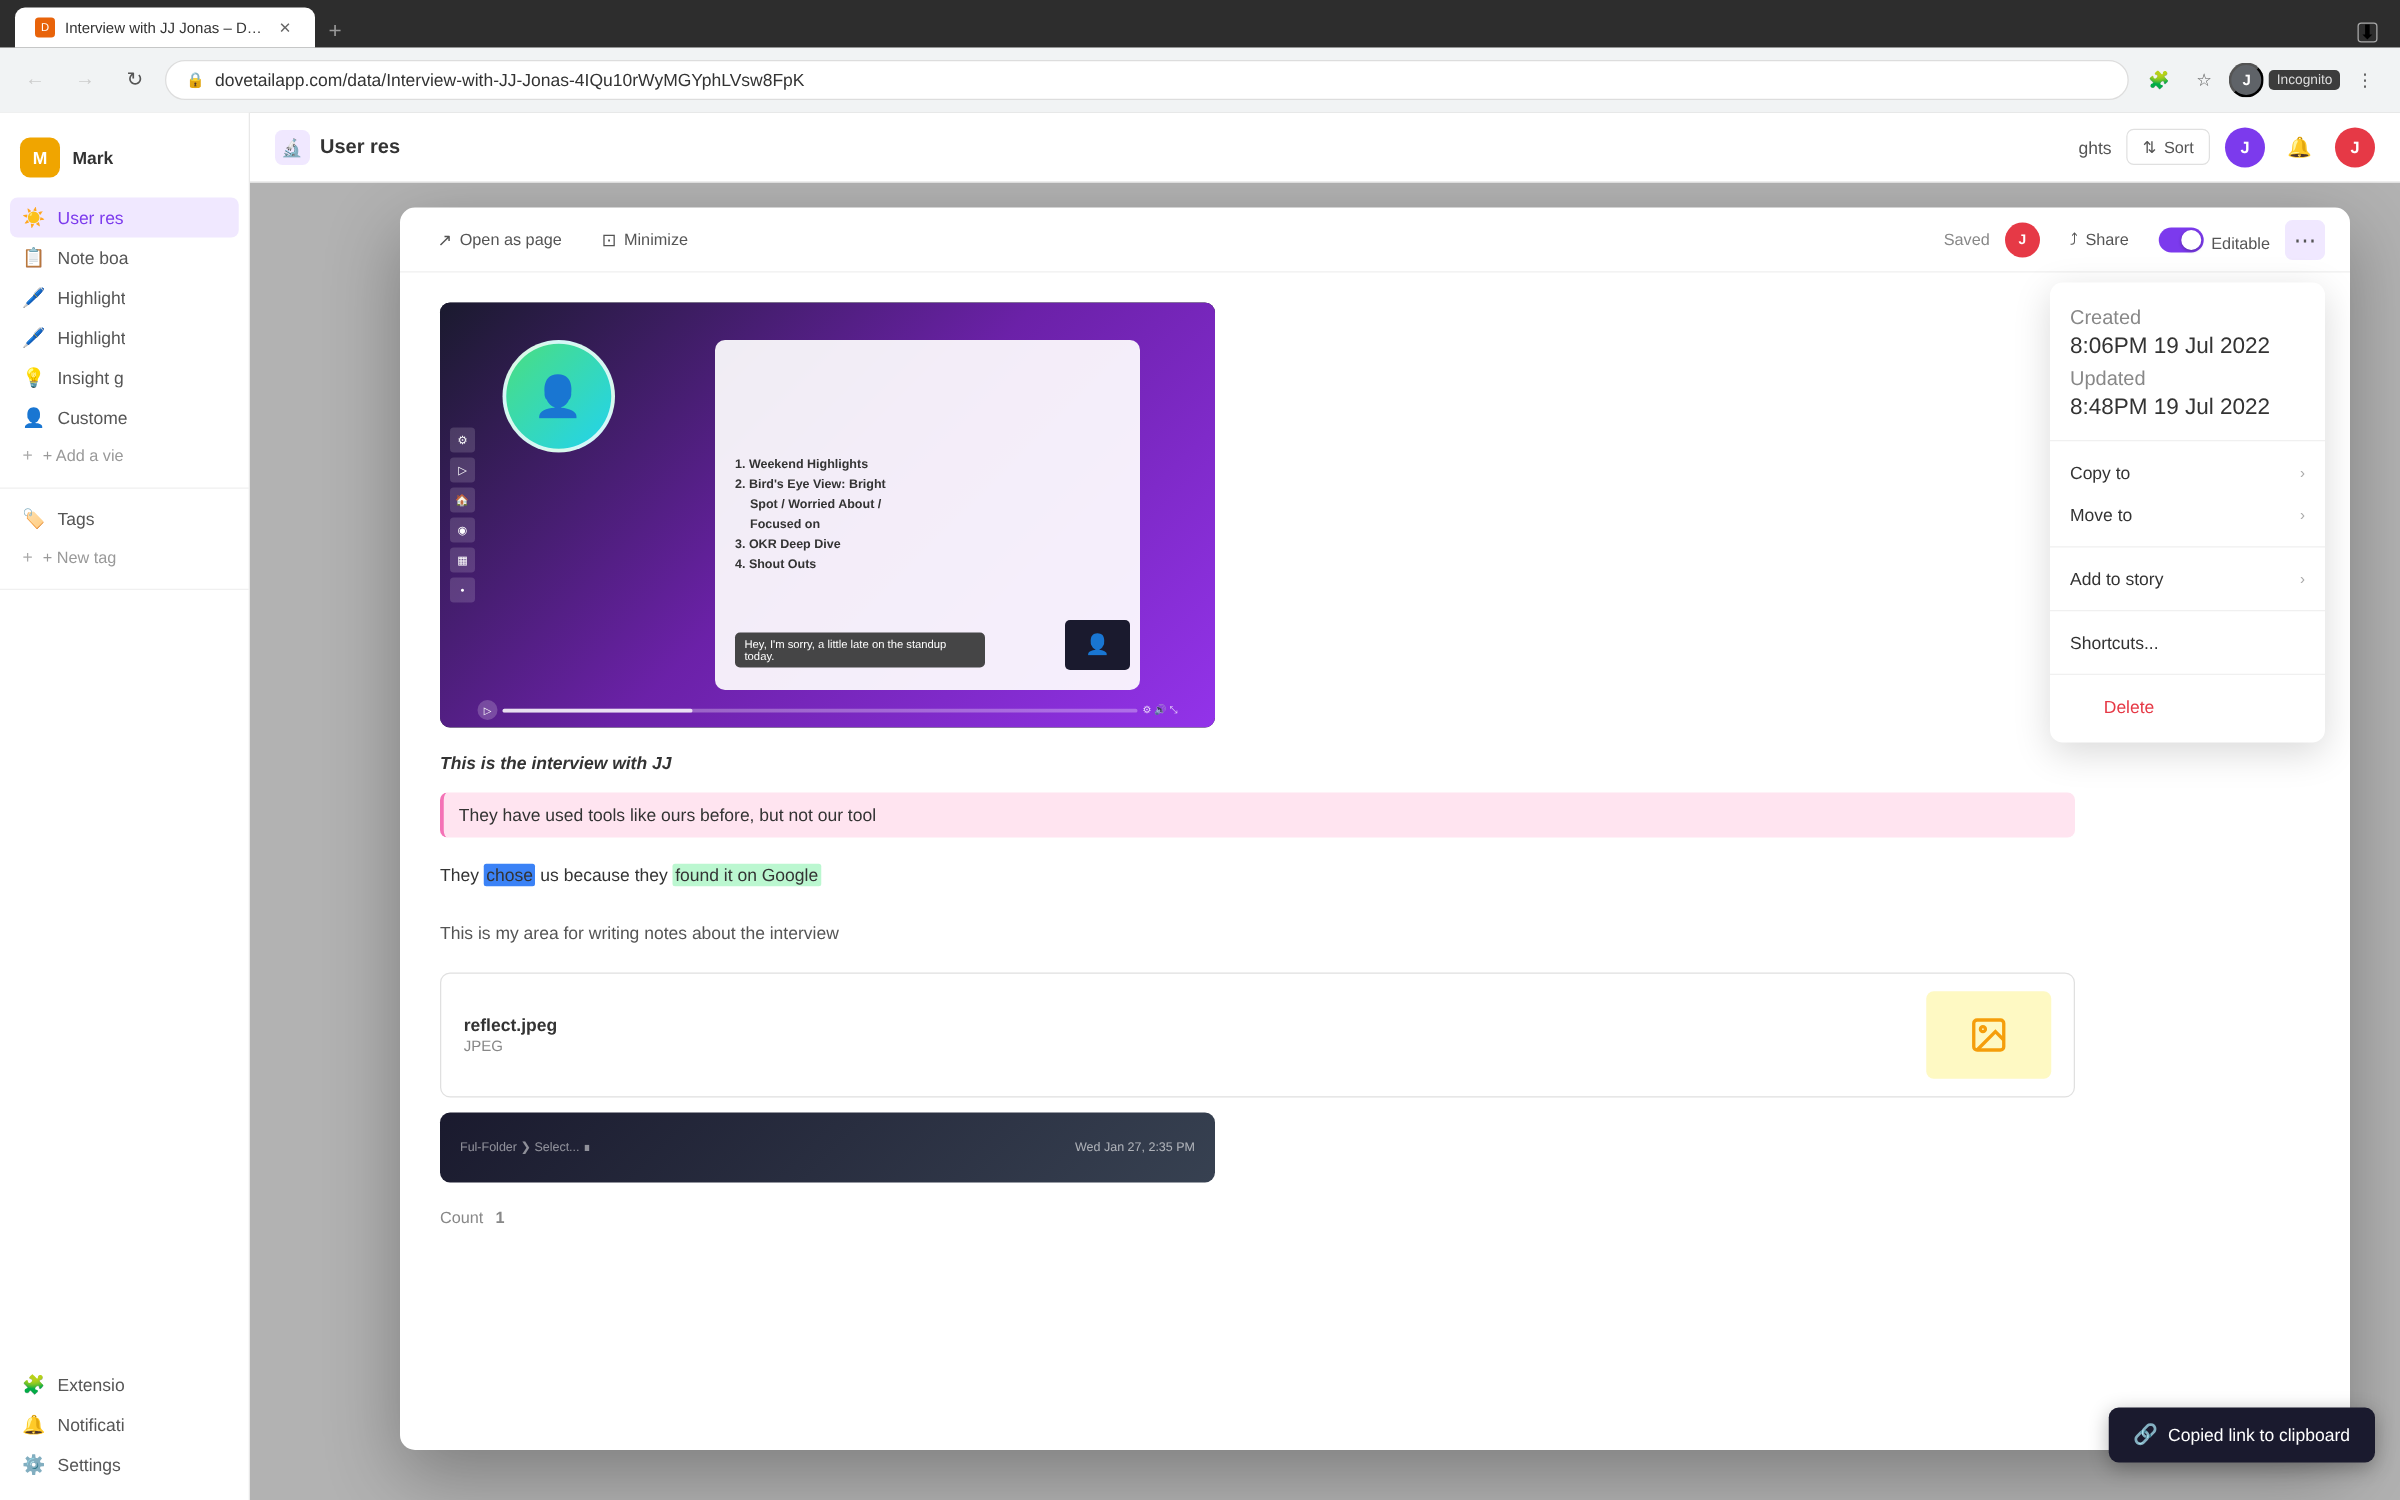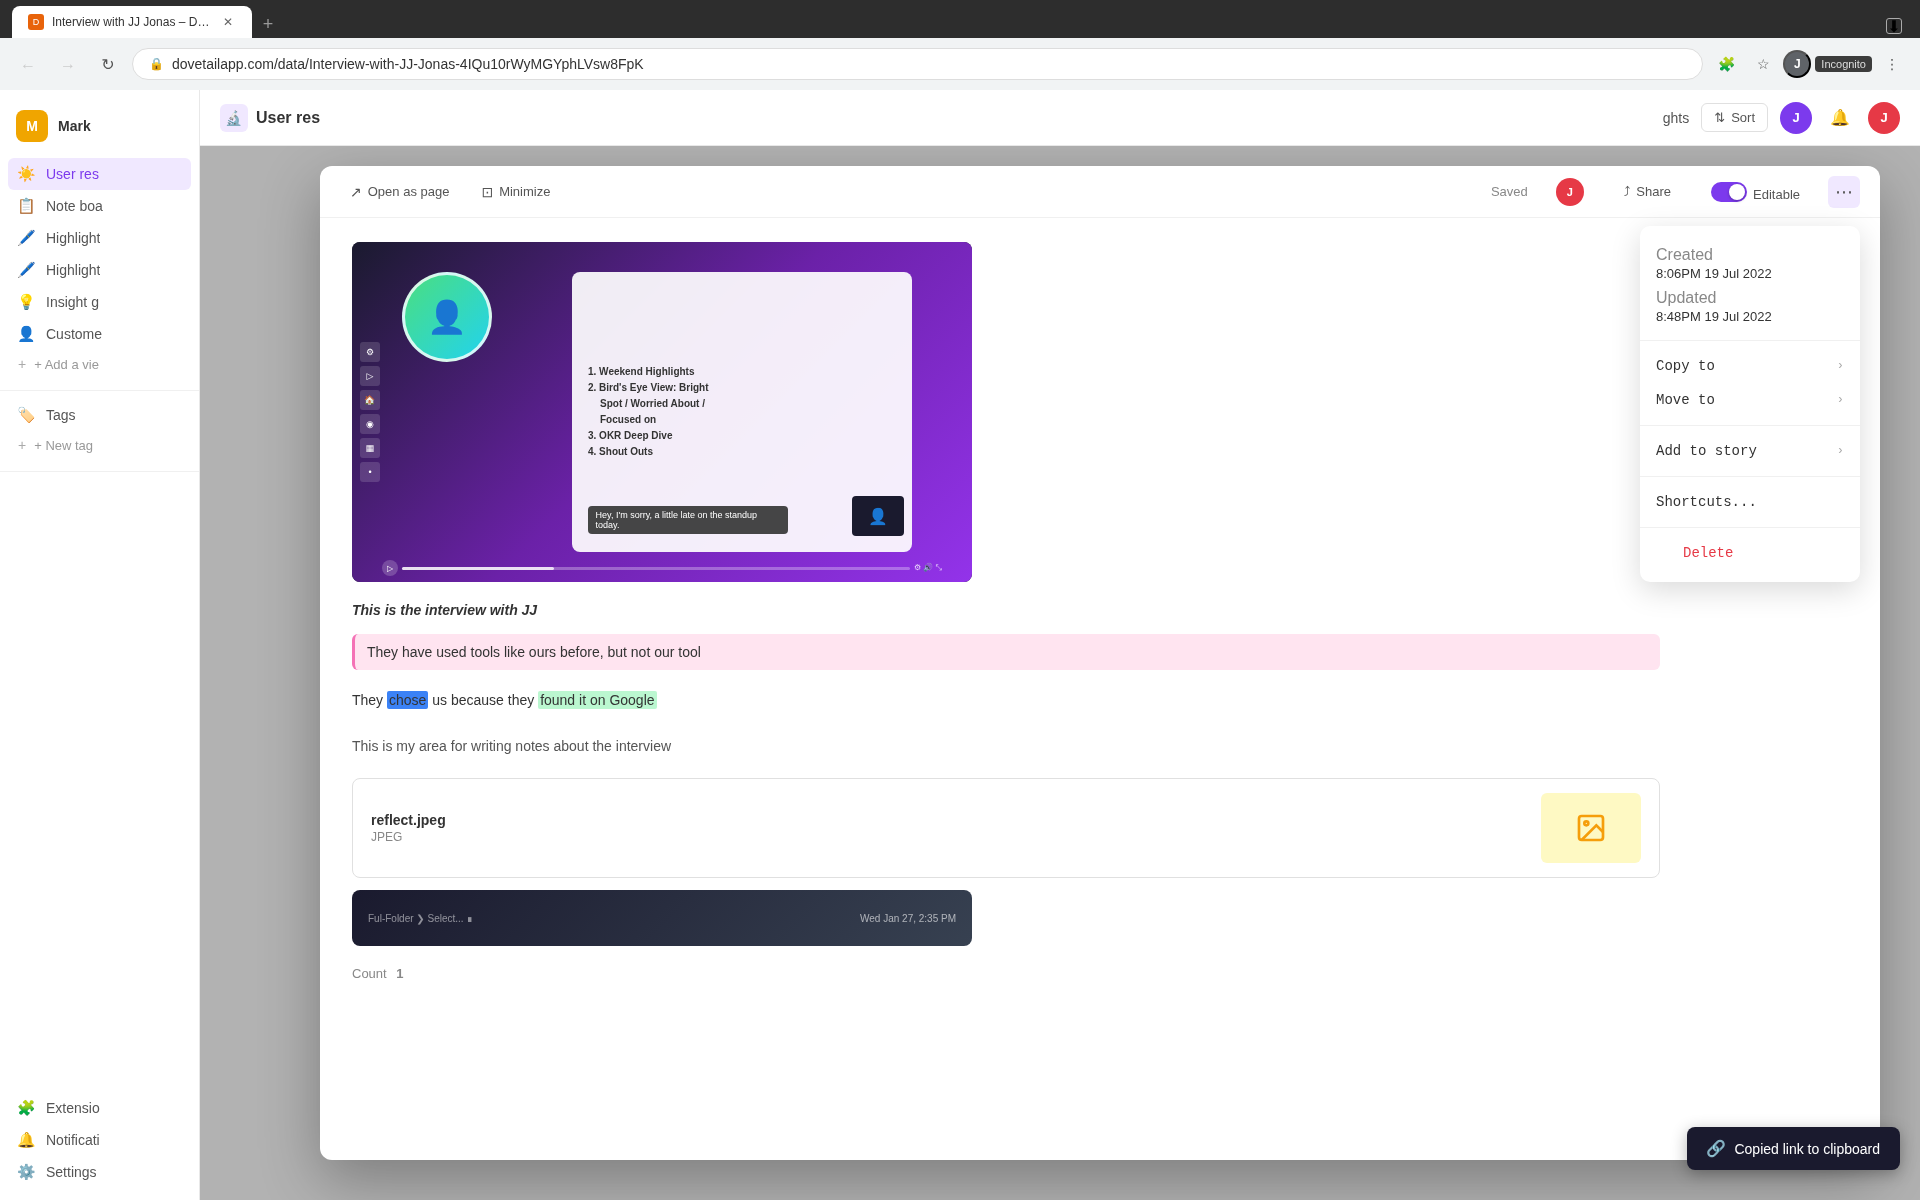"Saved" .doc-toolbar-right { gap: 28px -> 12px }
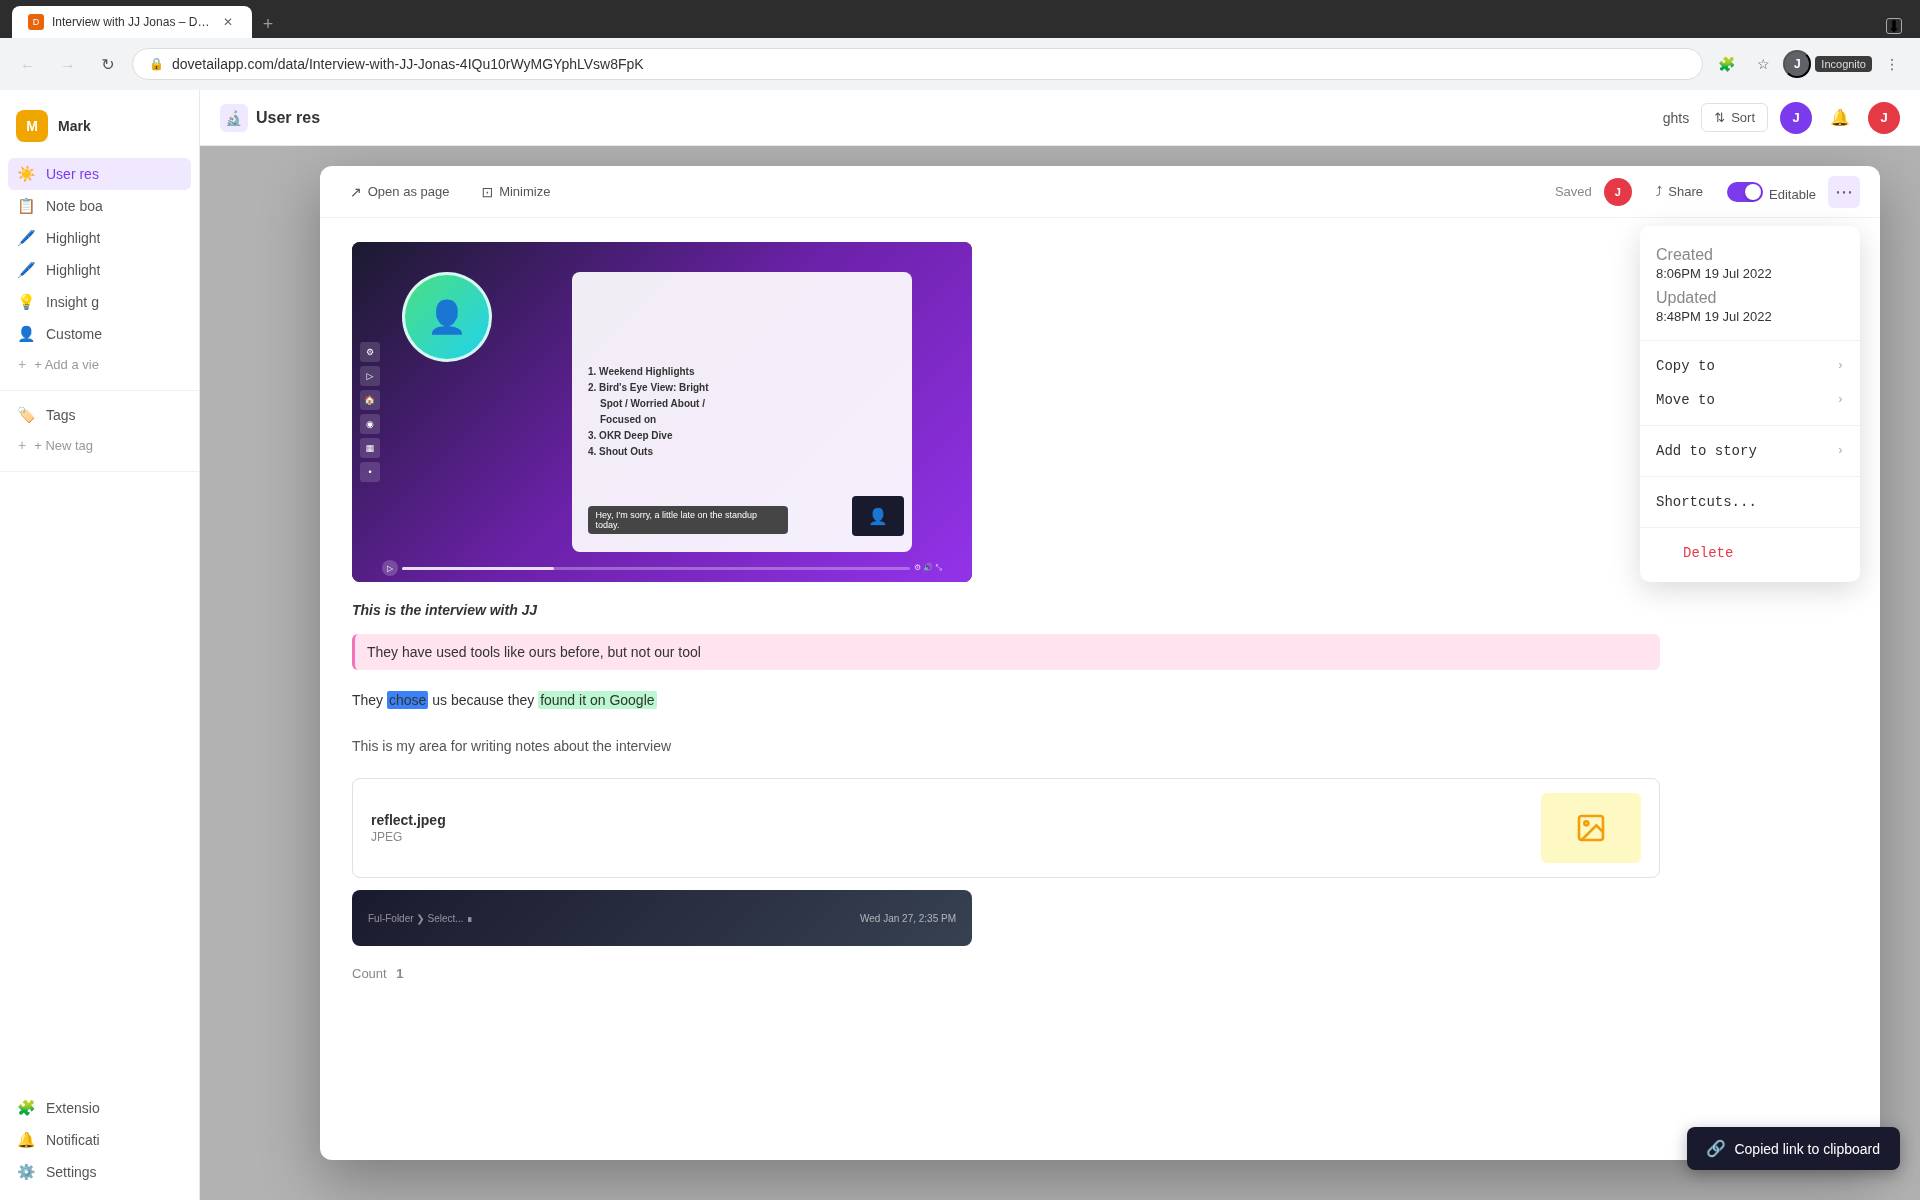"8:06PM 19 Jul 2022" .dropdown-meta-value { font-size: 13px -> 18px }
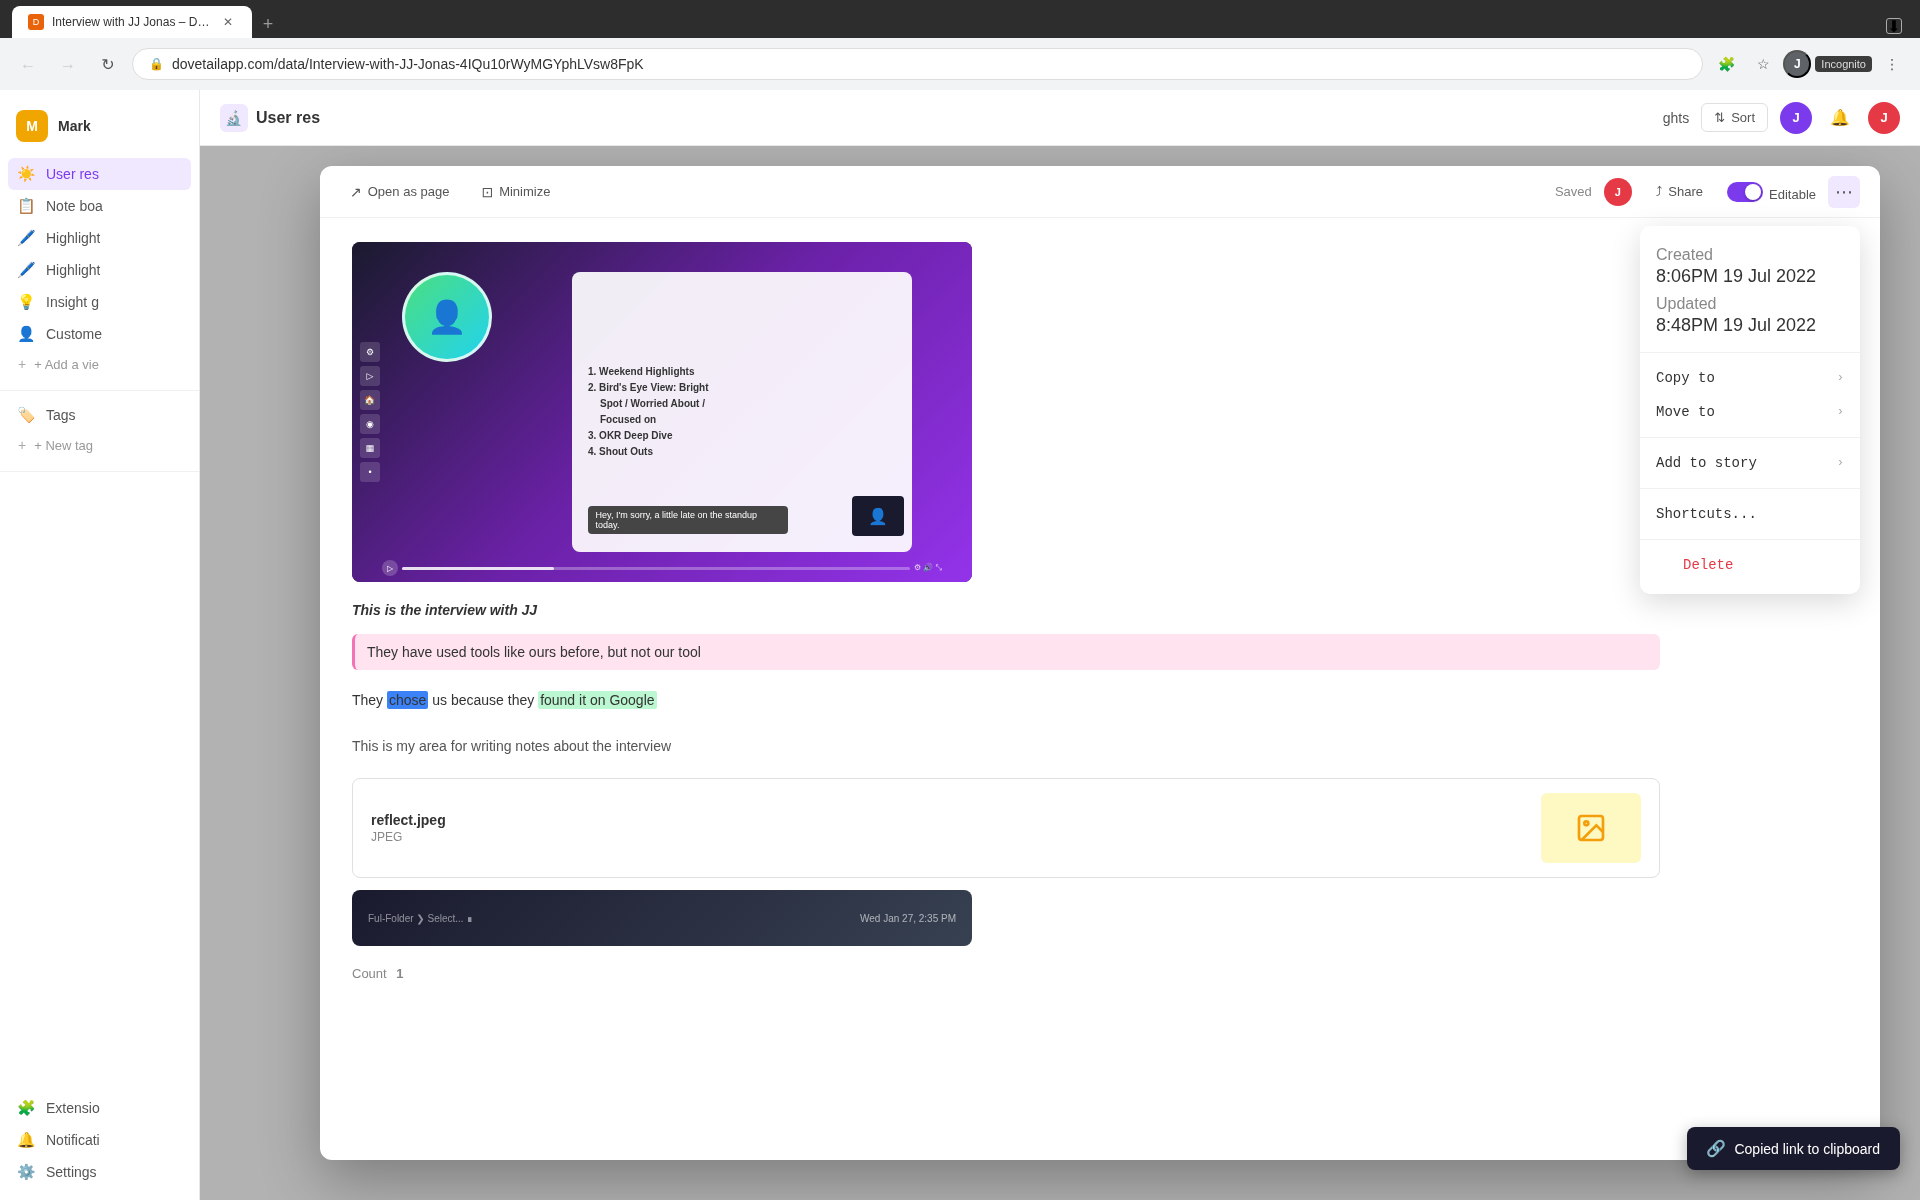"Copy to" .dropdown-item { font-family: Liberation Mono, monospace -> none }
